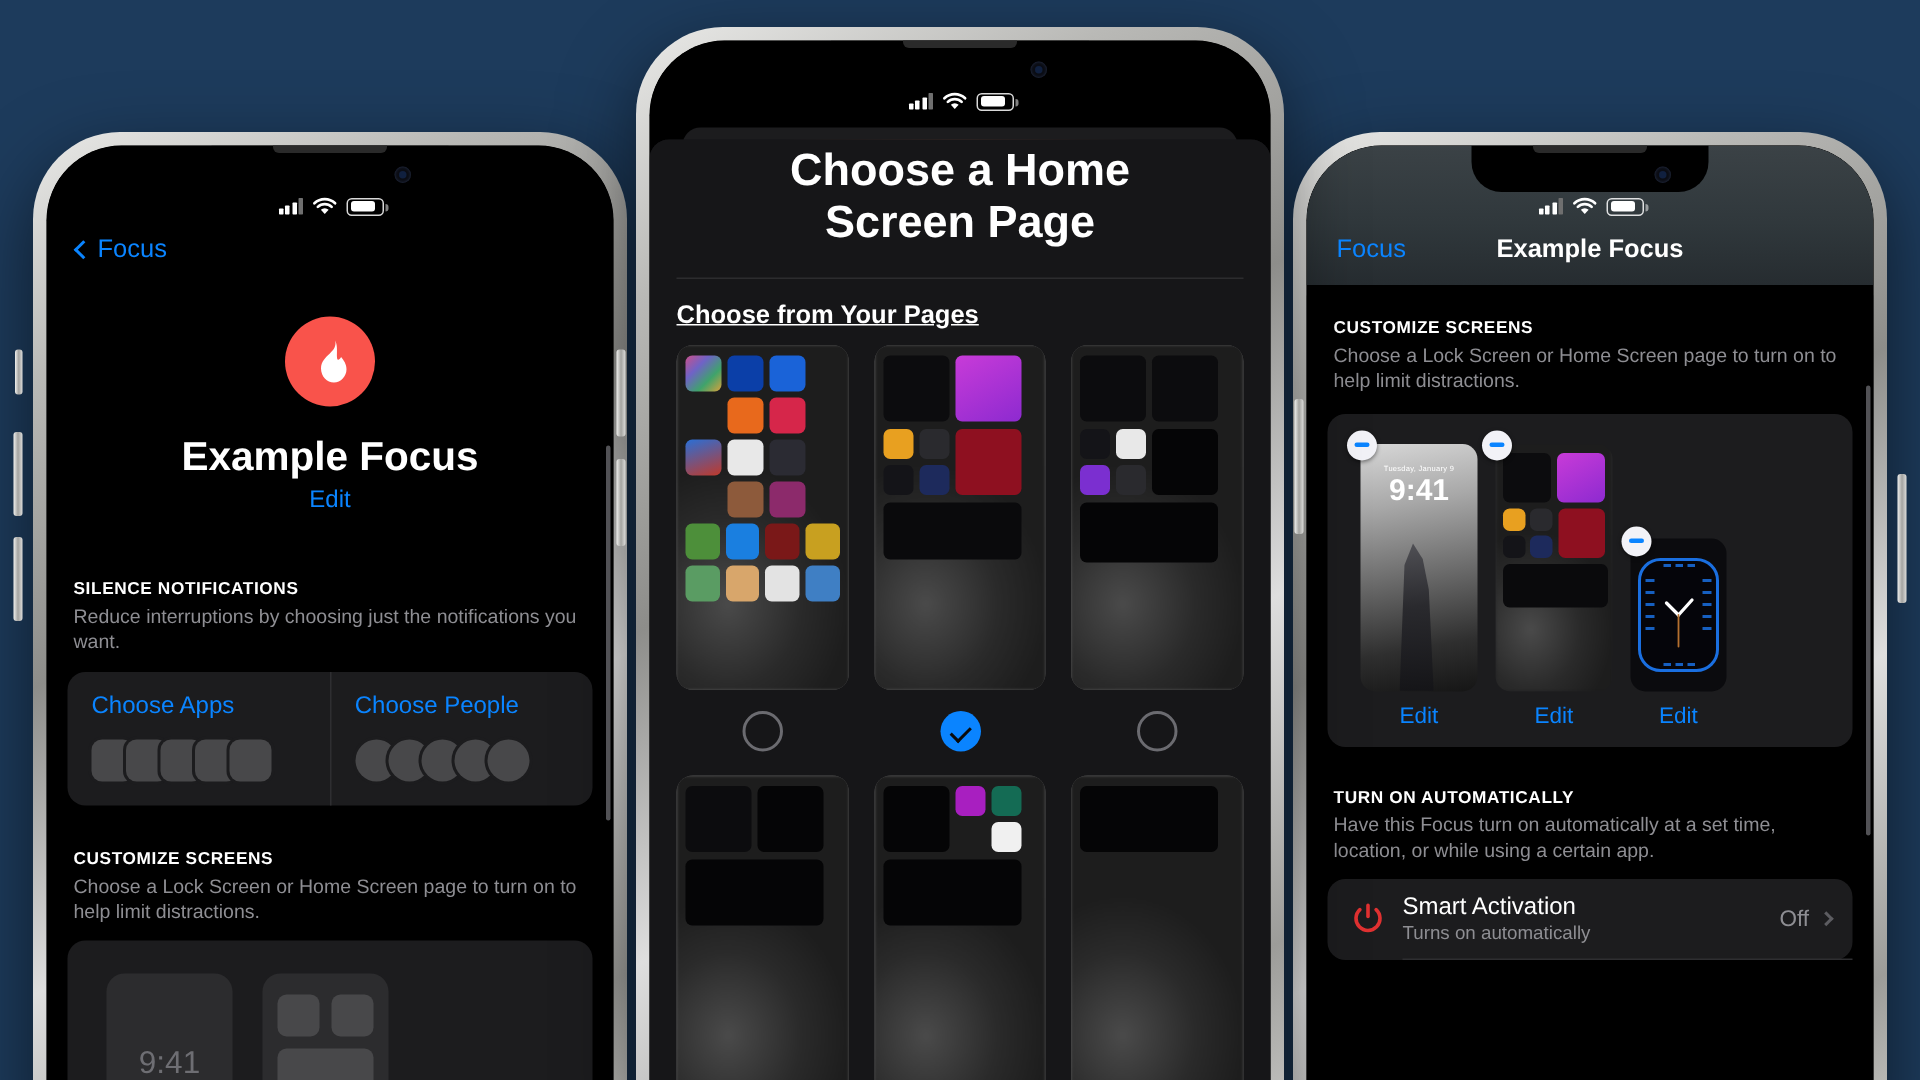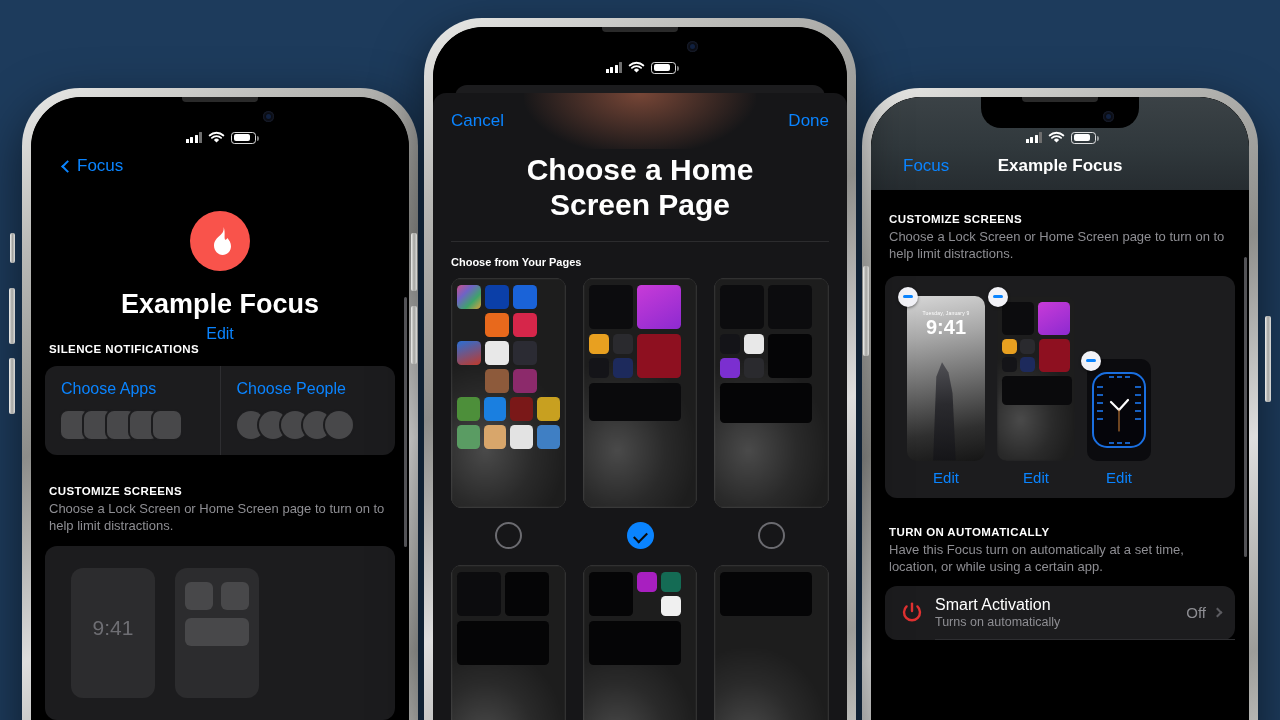"Cancel" div.modal-head { html: <div> <span>Cancel</span> <span>Done</span> </div> -> none }
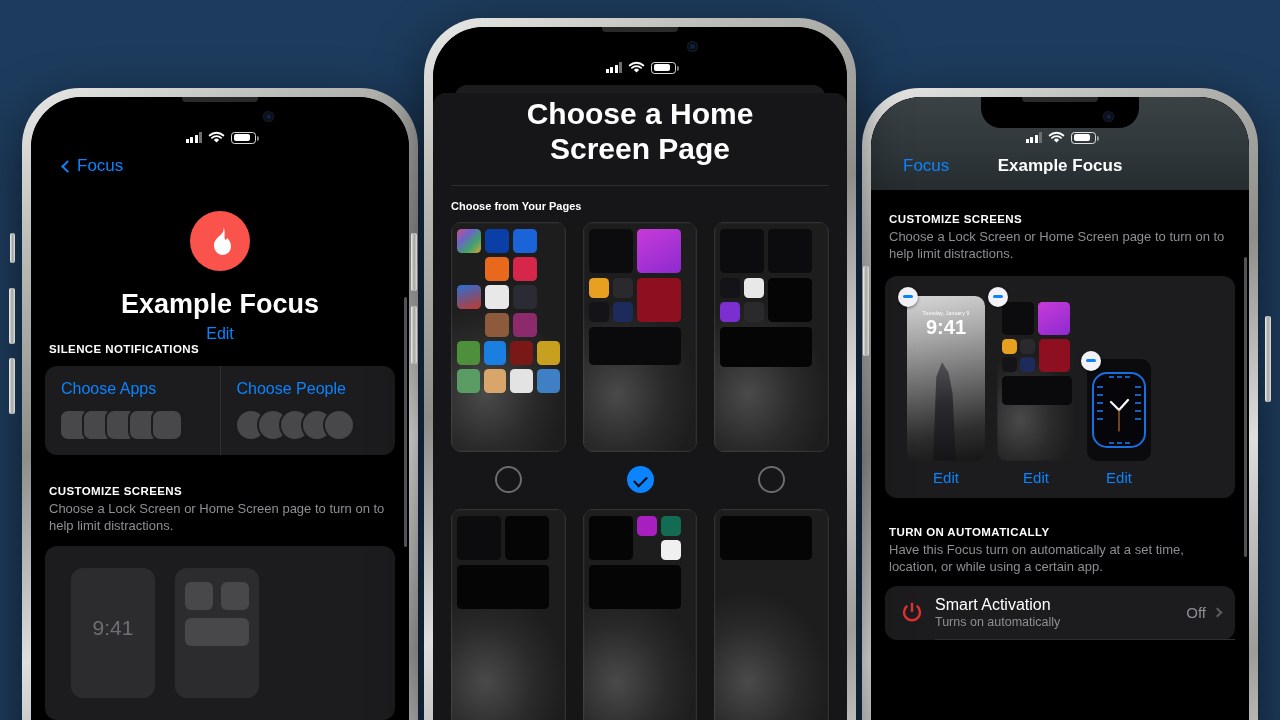"Focus" .navbar { padding: 0 32px -> 0 20px }
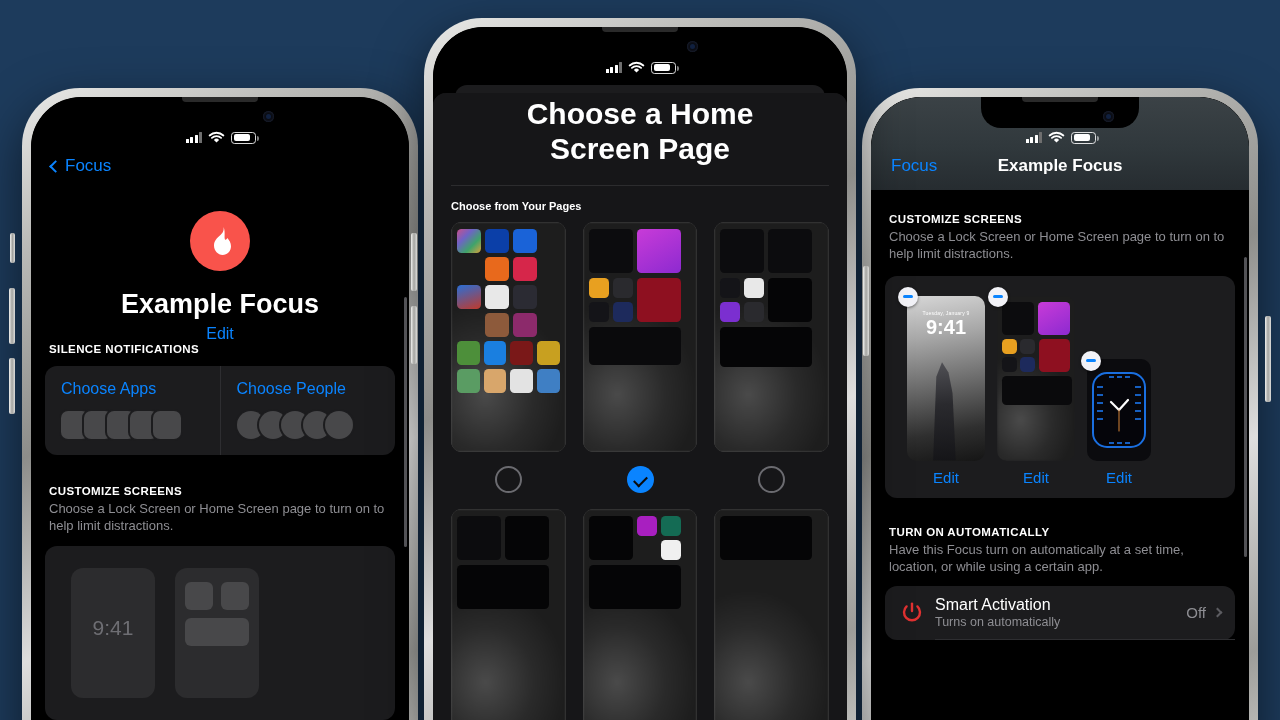"Choose from Your Pages" .modal-sub { font-size: 11px -> 17px; text-decoration: none -> underline }
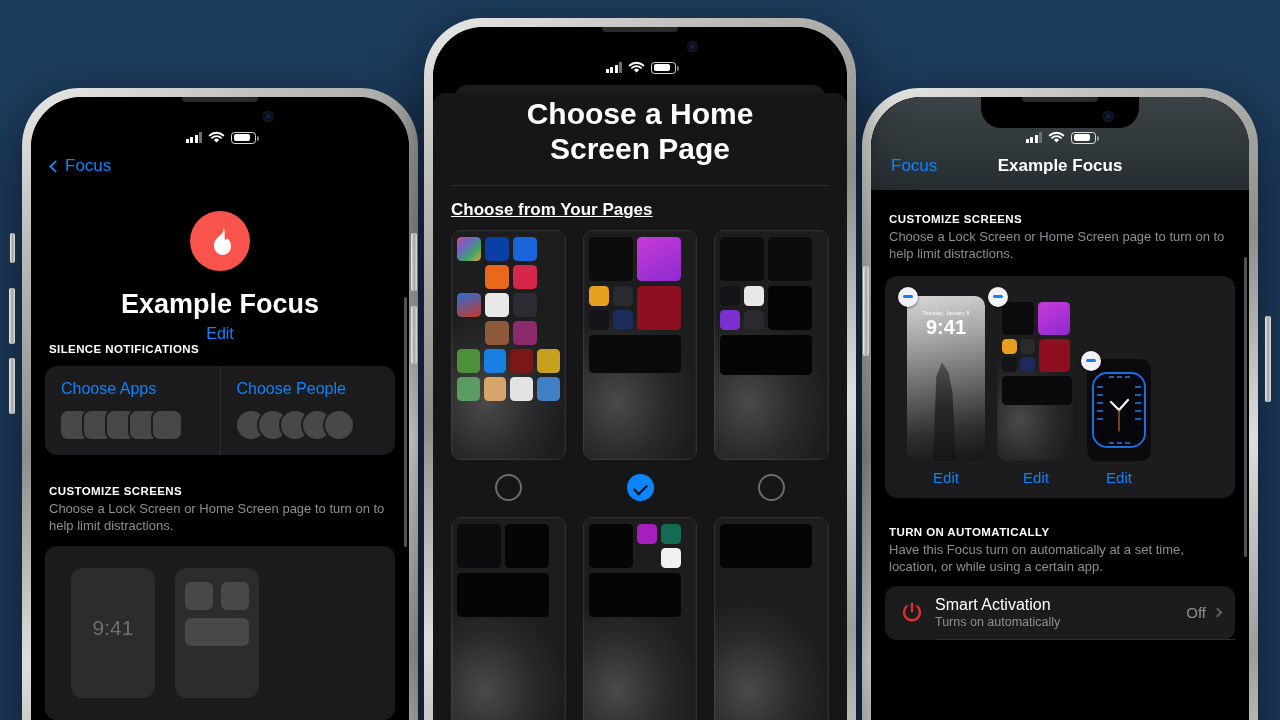"SILENCE NOTIFICATIONS" div { margin-top: none -> 44px }
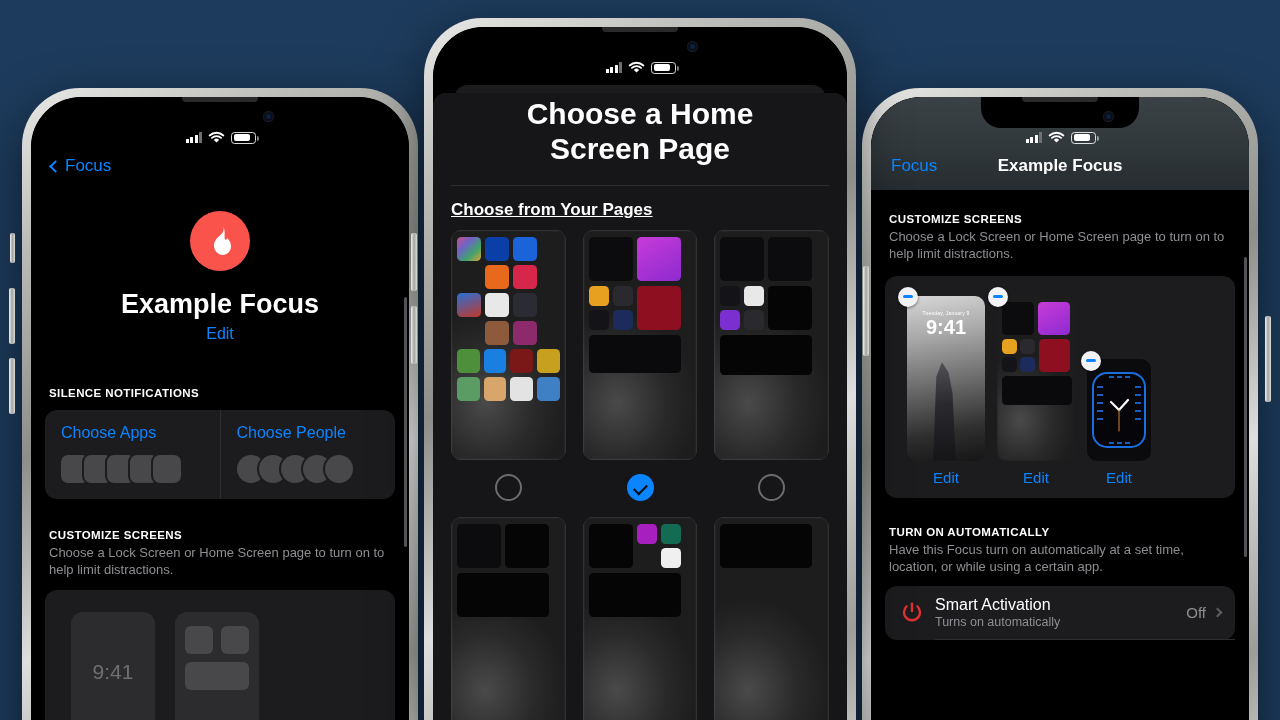"Reduce interruptions by choosing just" div.sec-sub { html: none -> <div>Reduce interruptions by choosing just the notifications you want.</div> }
